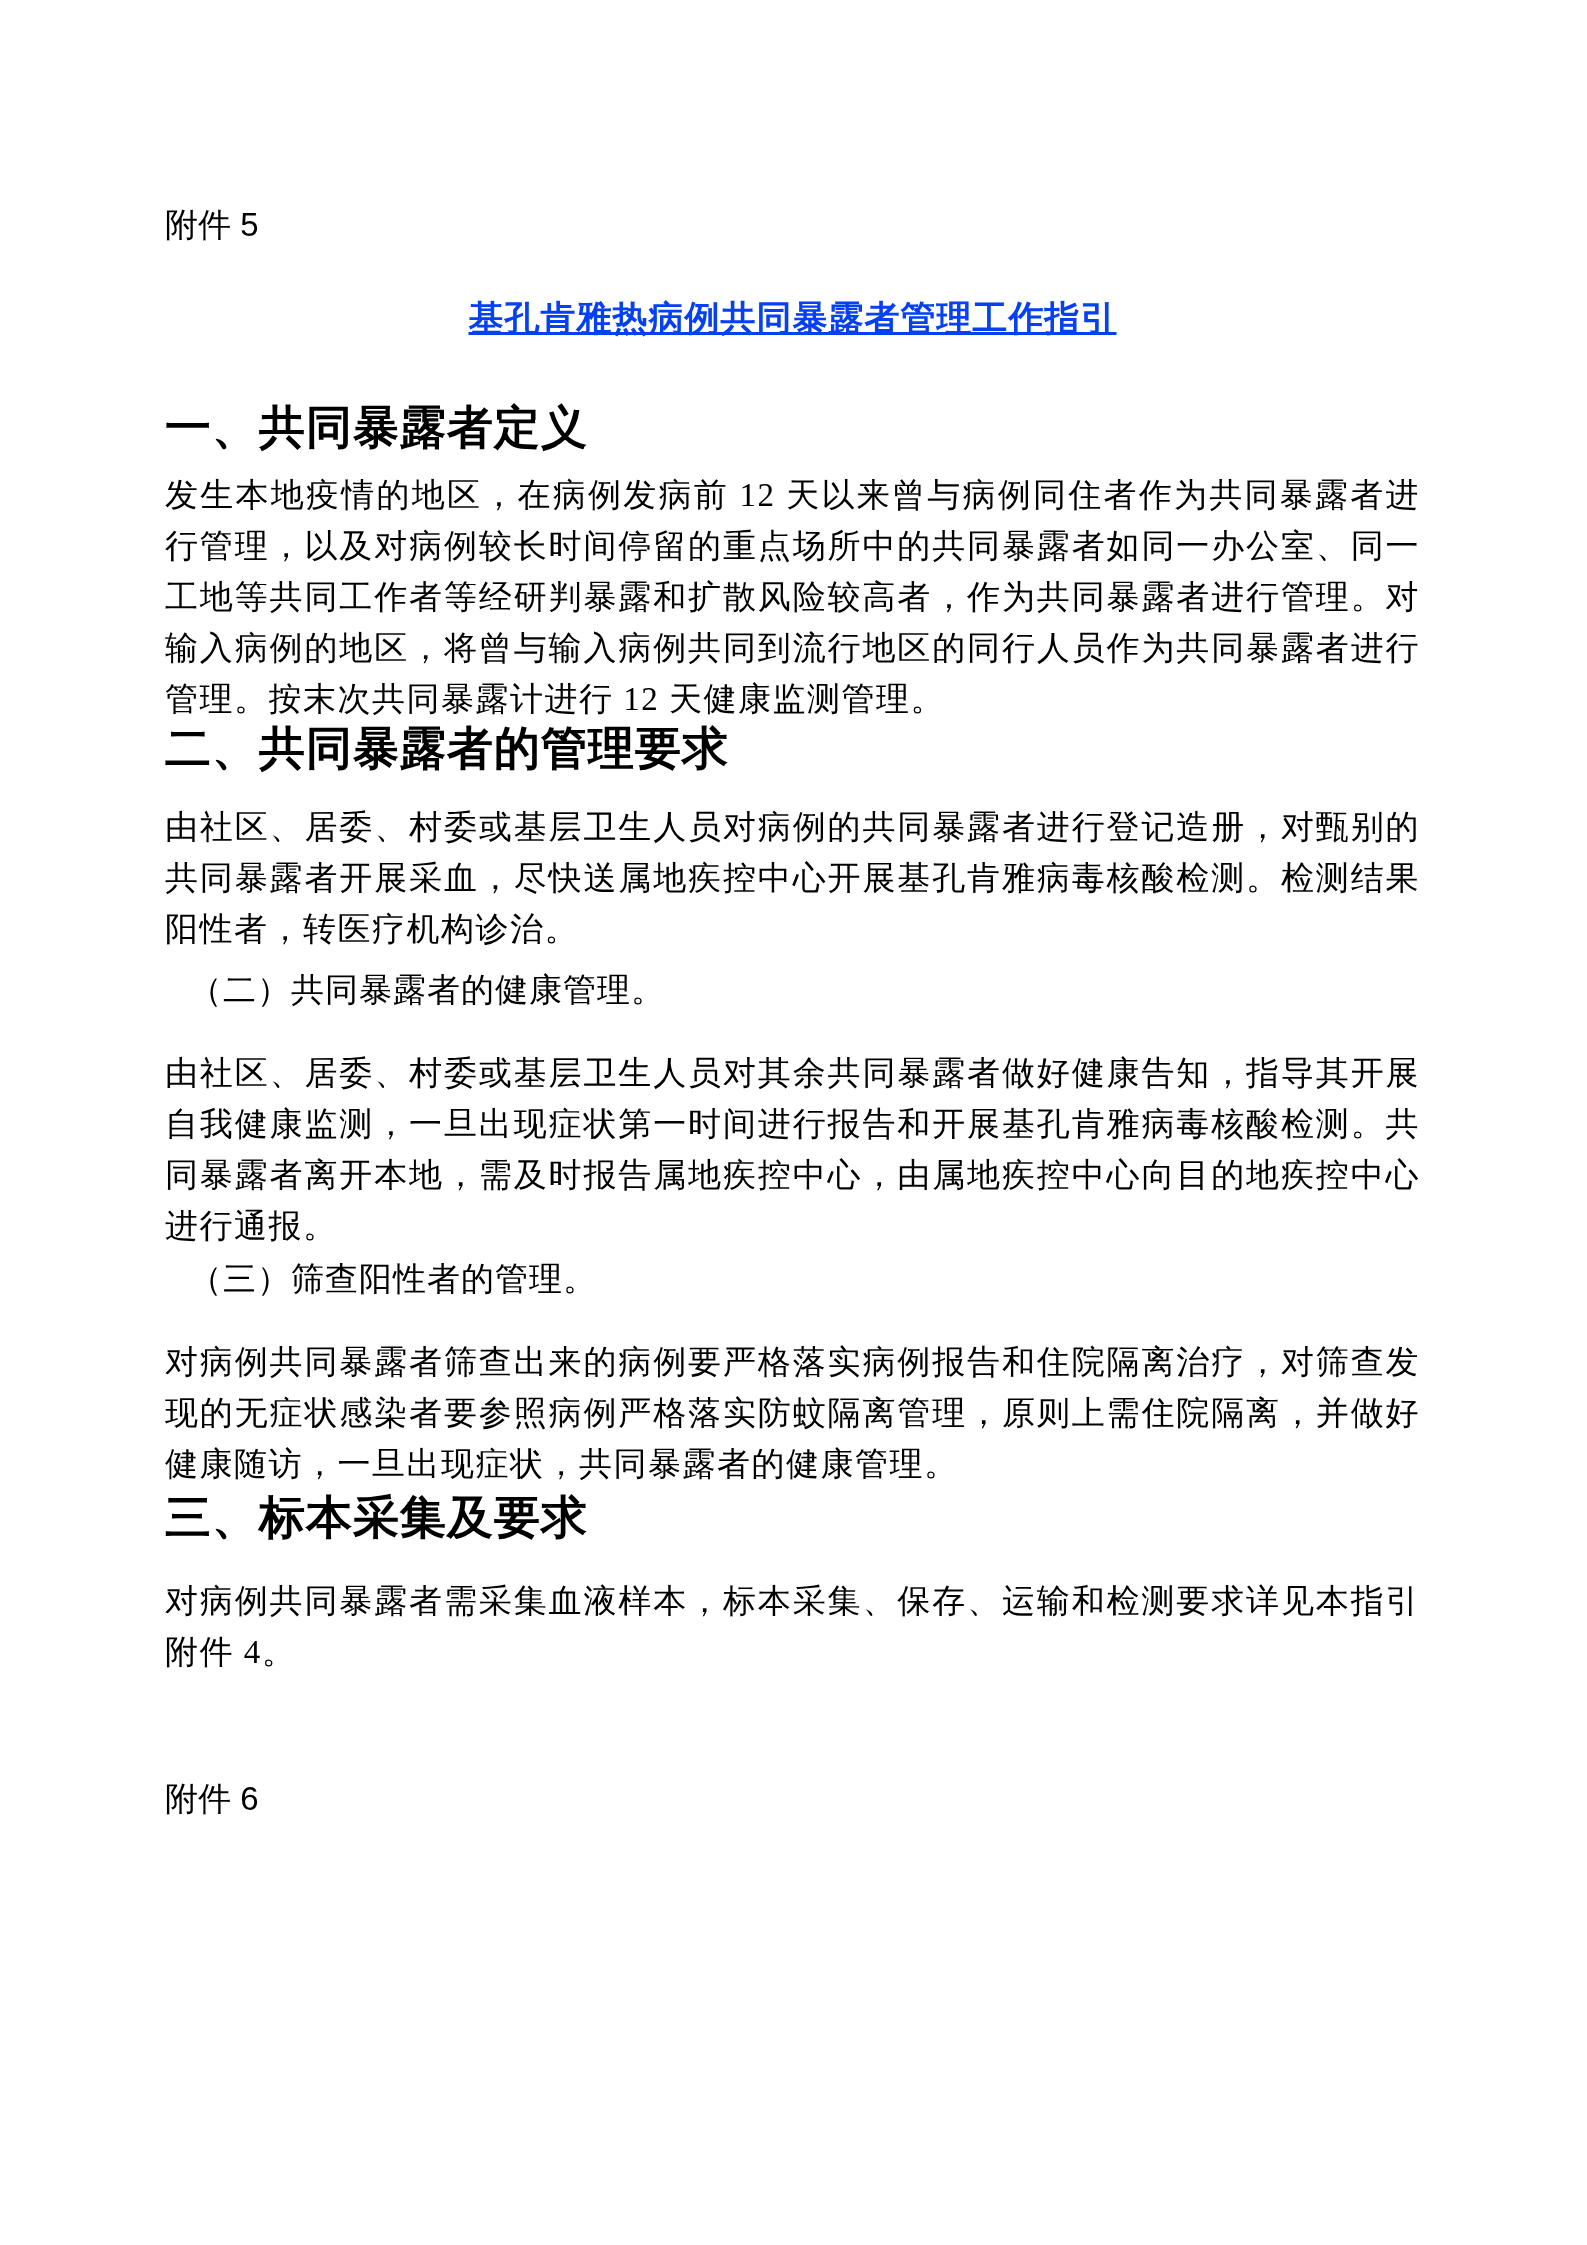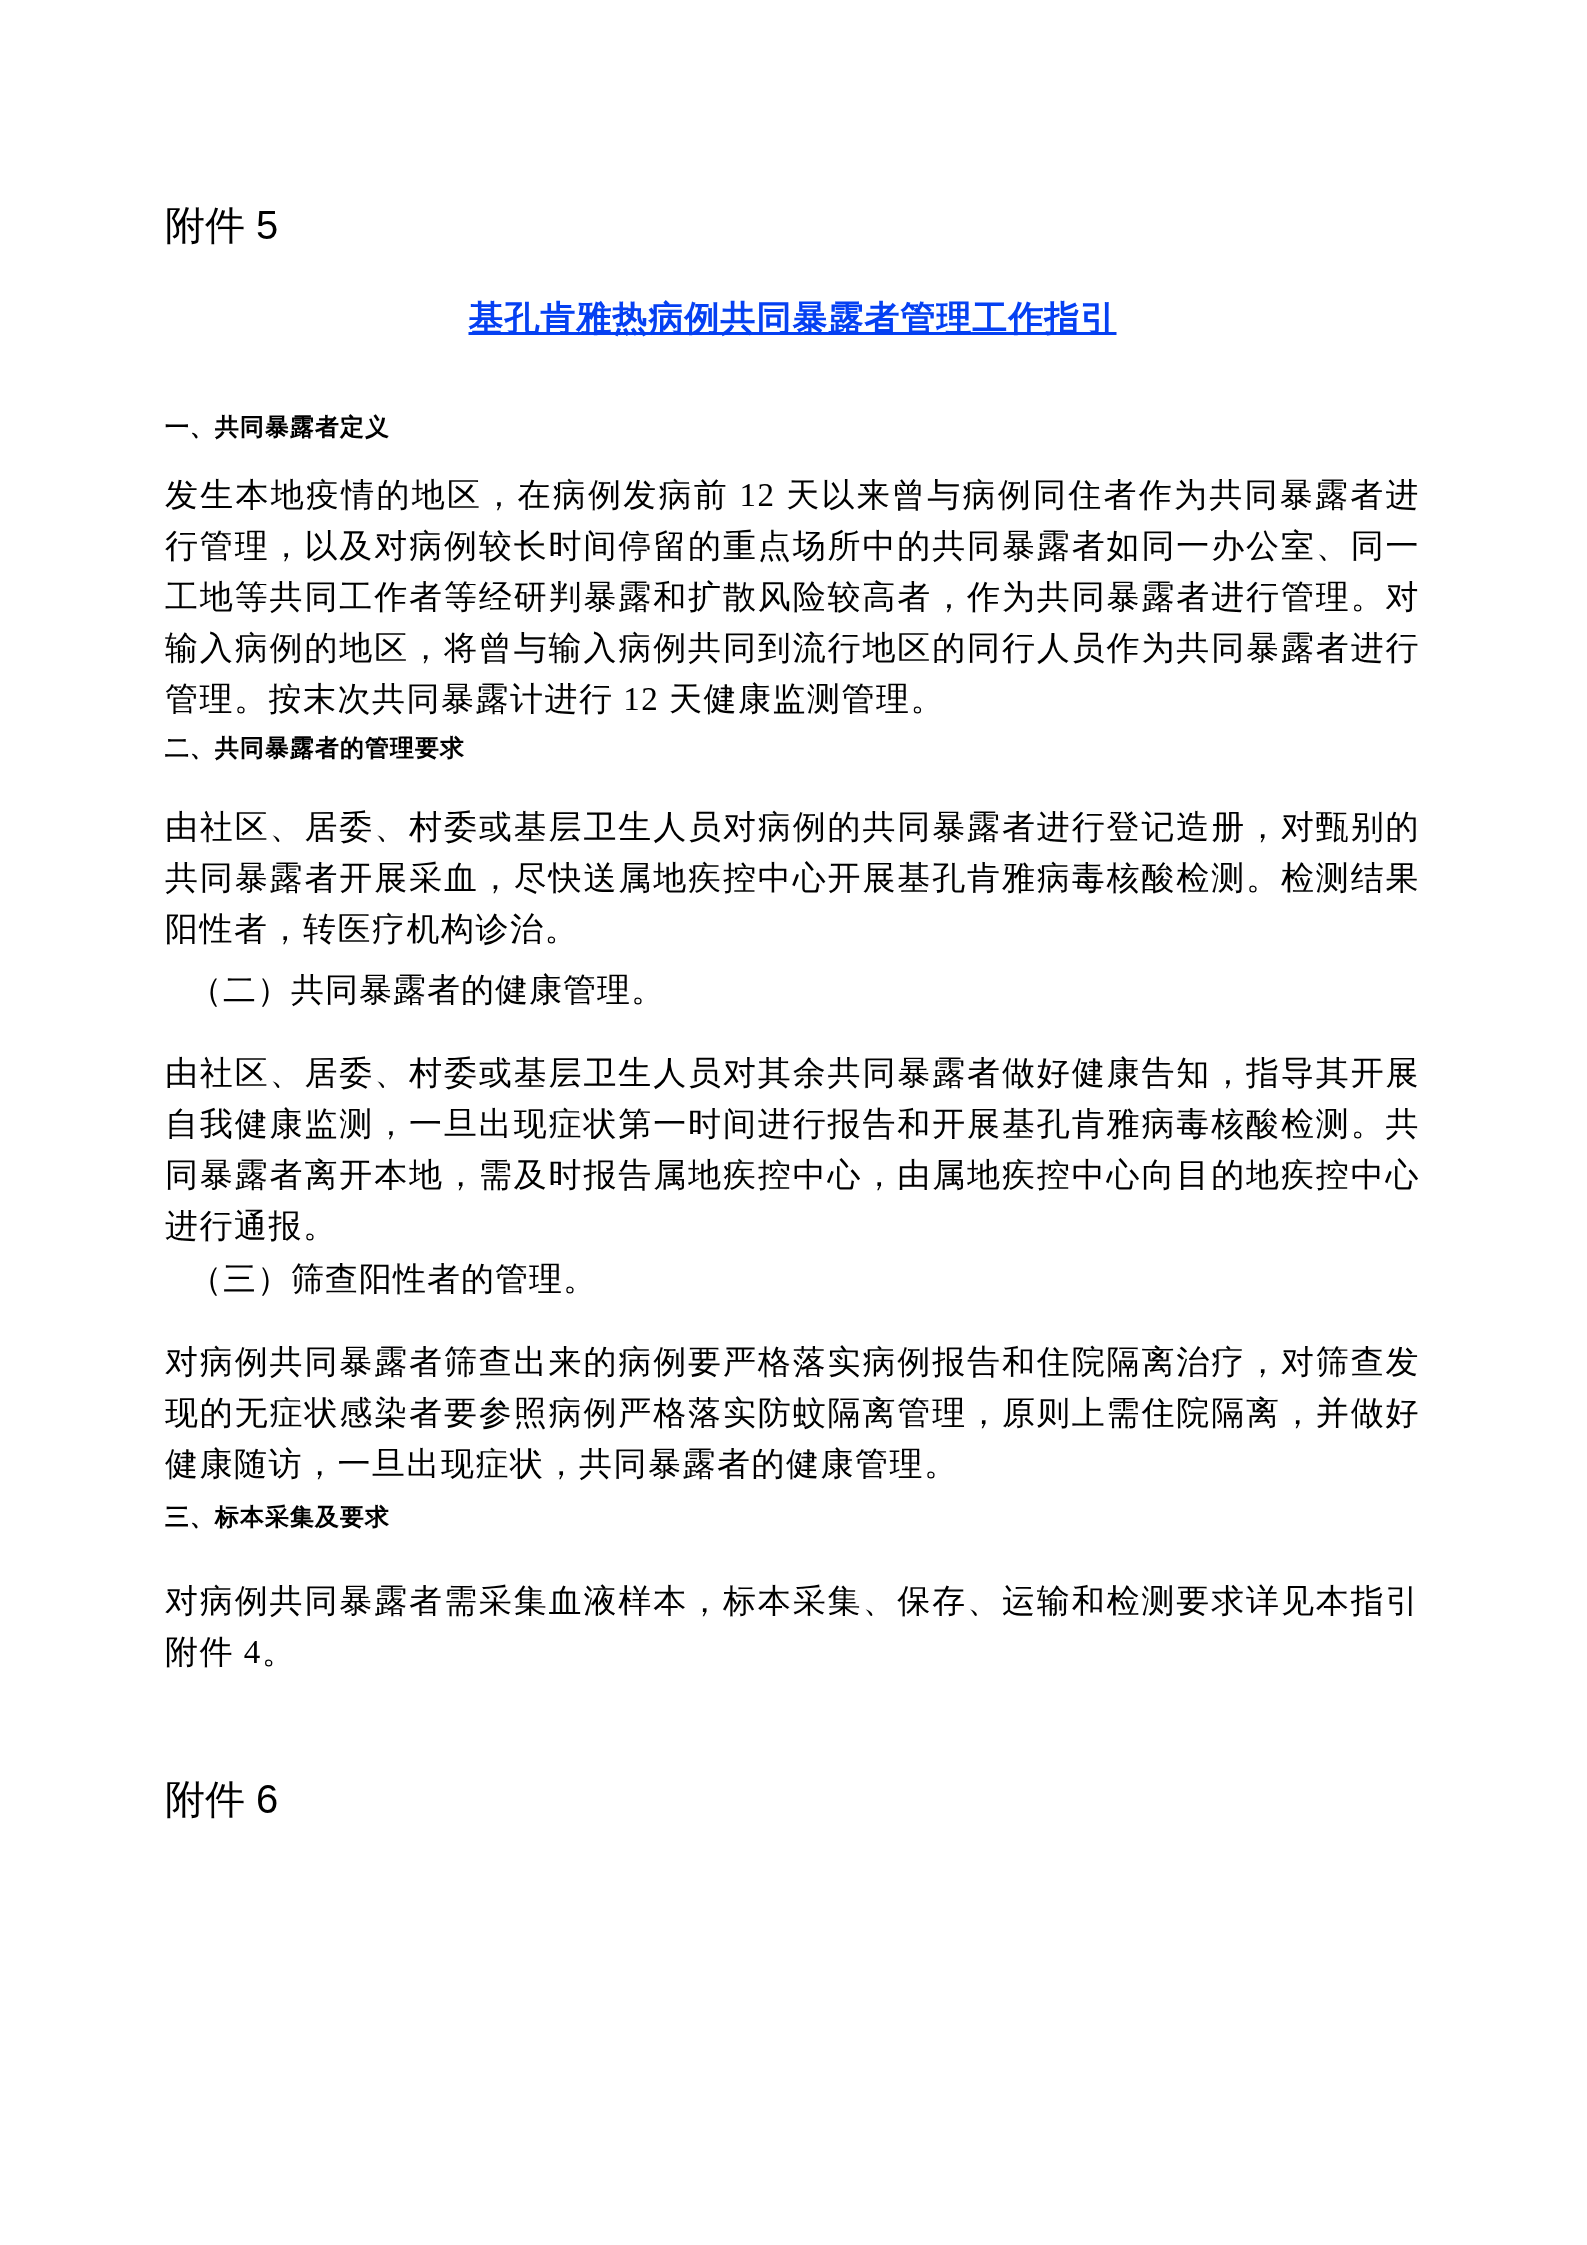"附件 5" .att-label { font-size: 40px -> 33px }
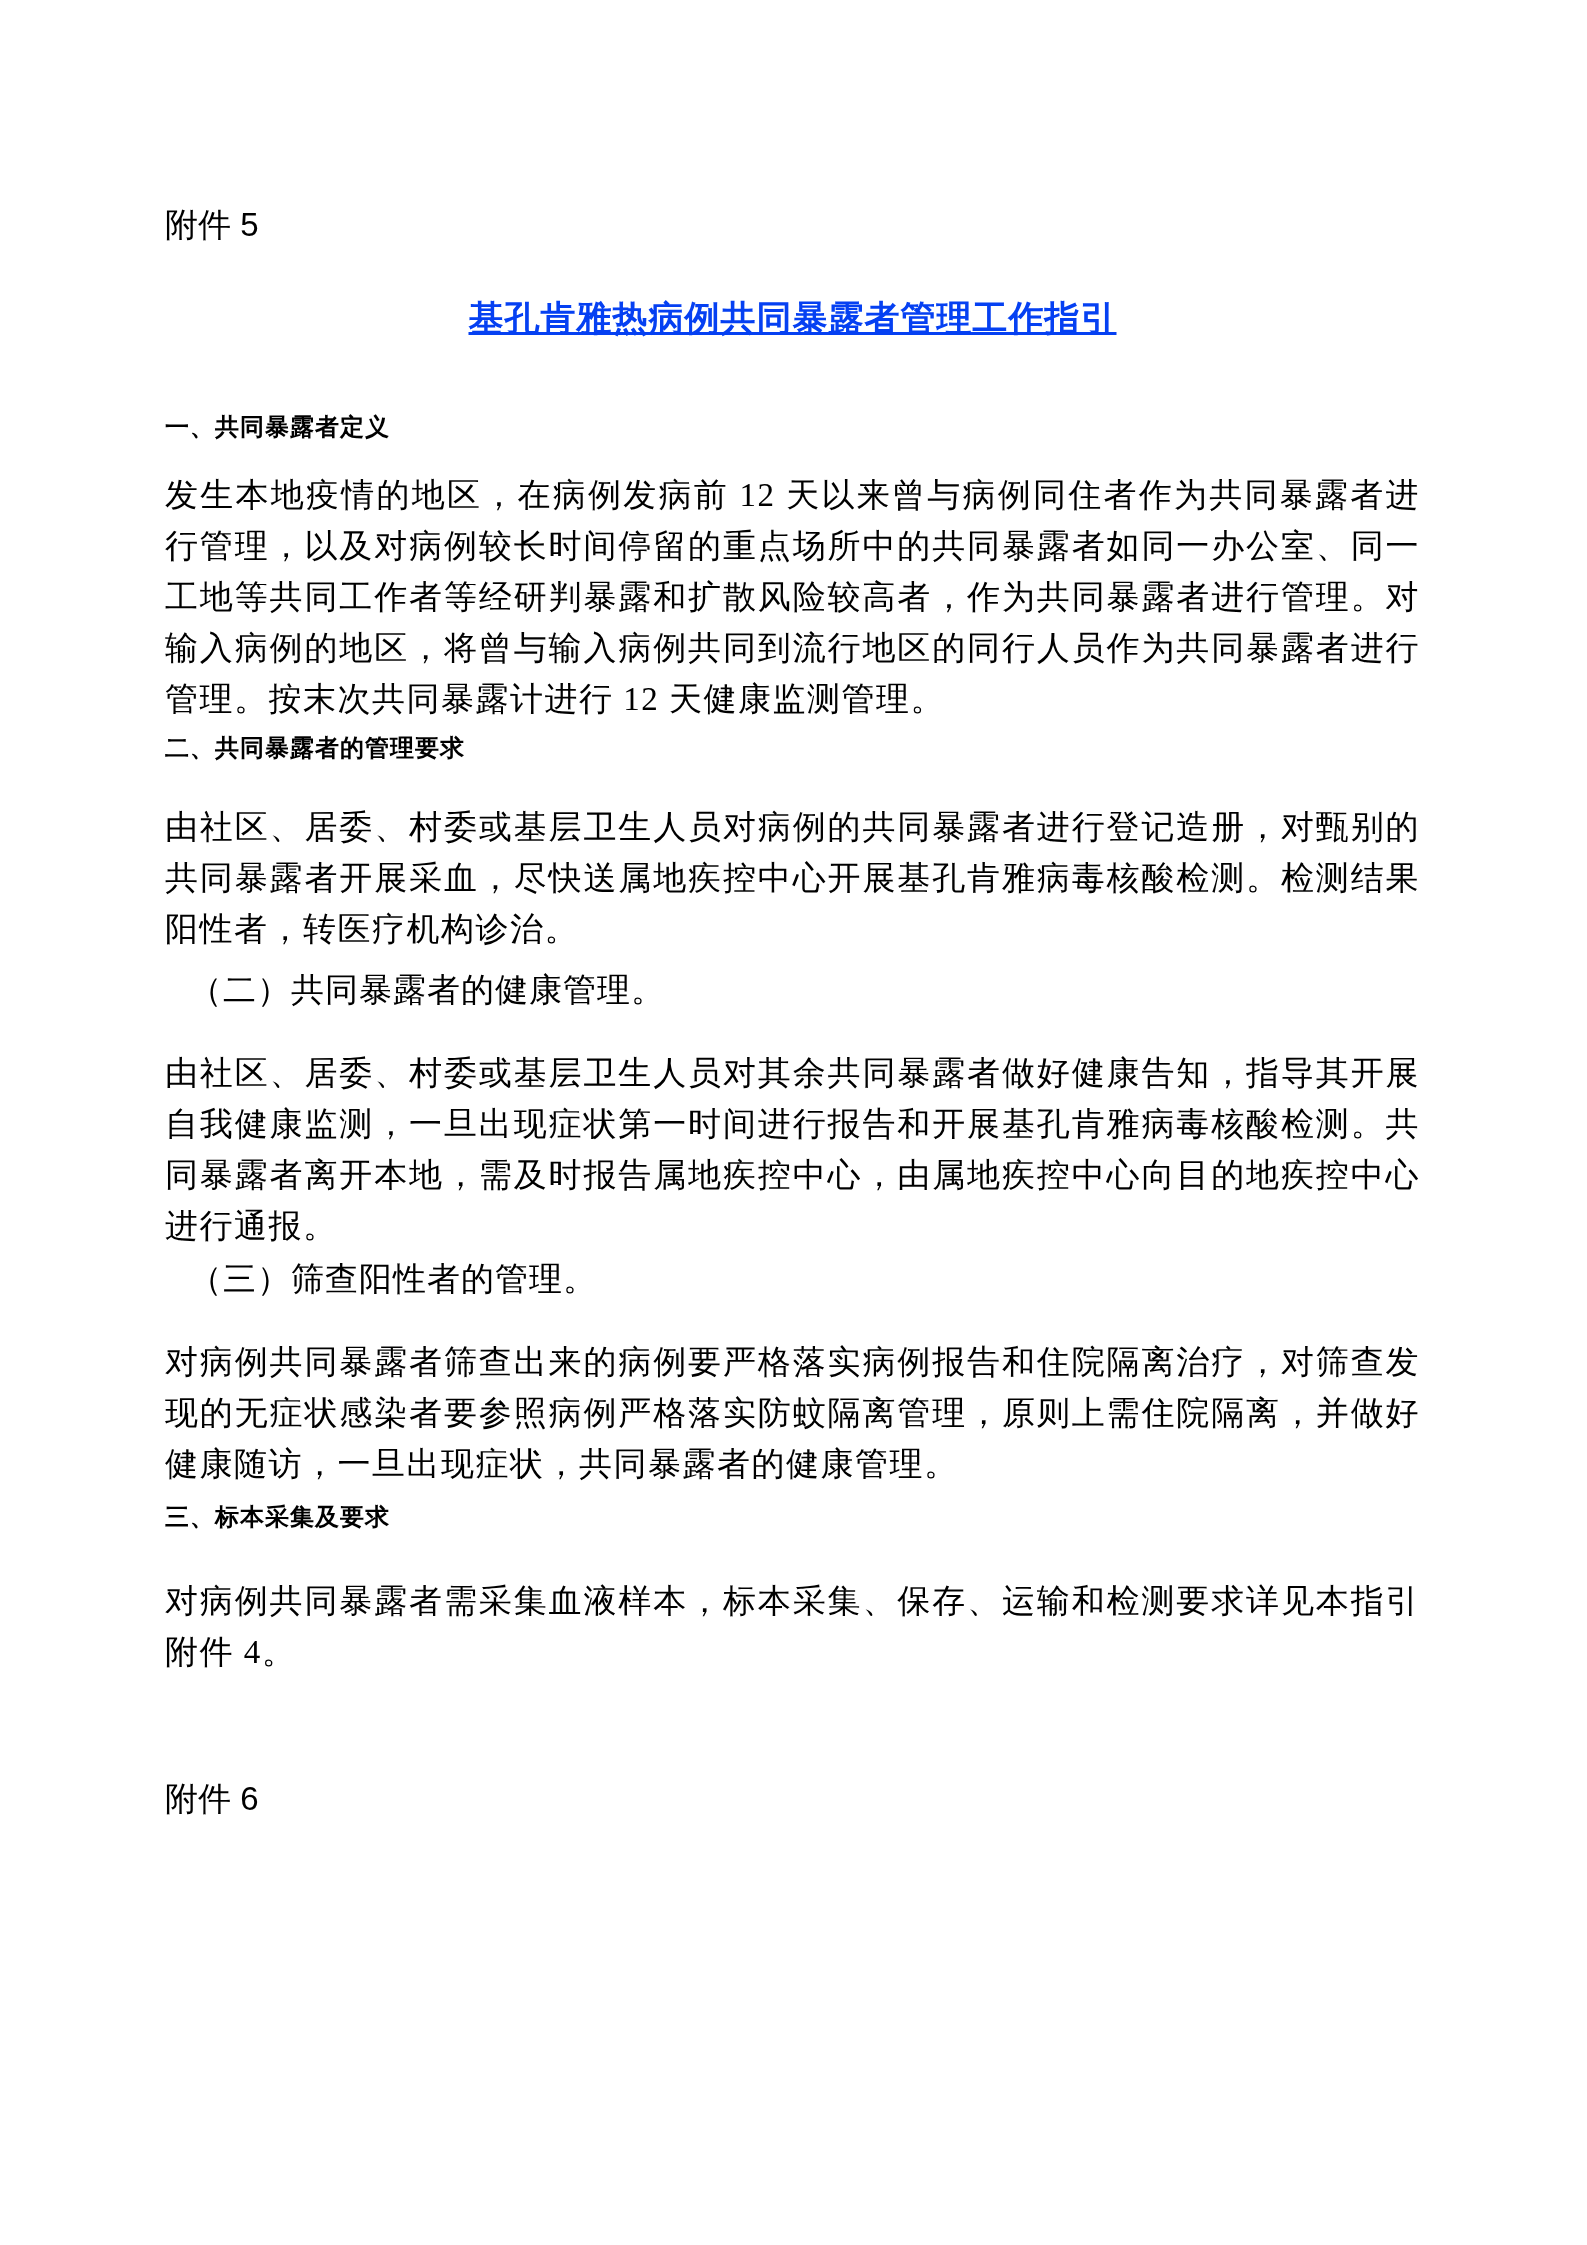"一、共同暴露者定义" .sec-heading { font-size: 24px -> 46px }
